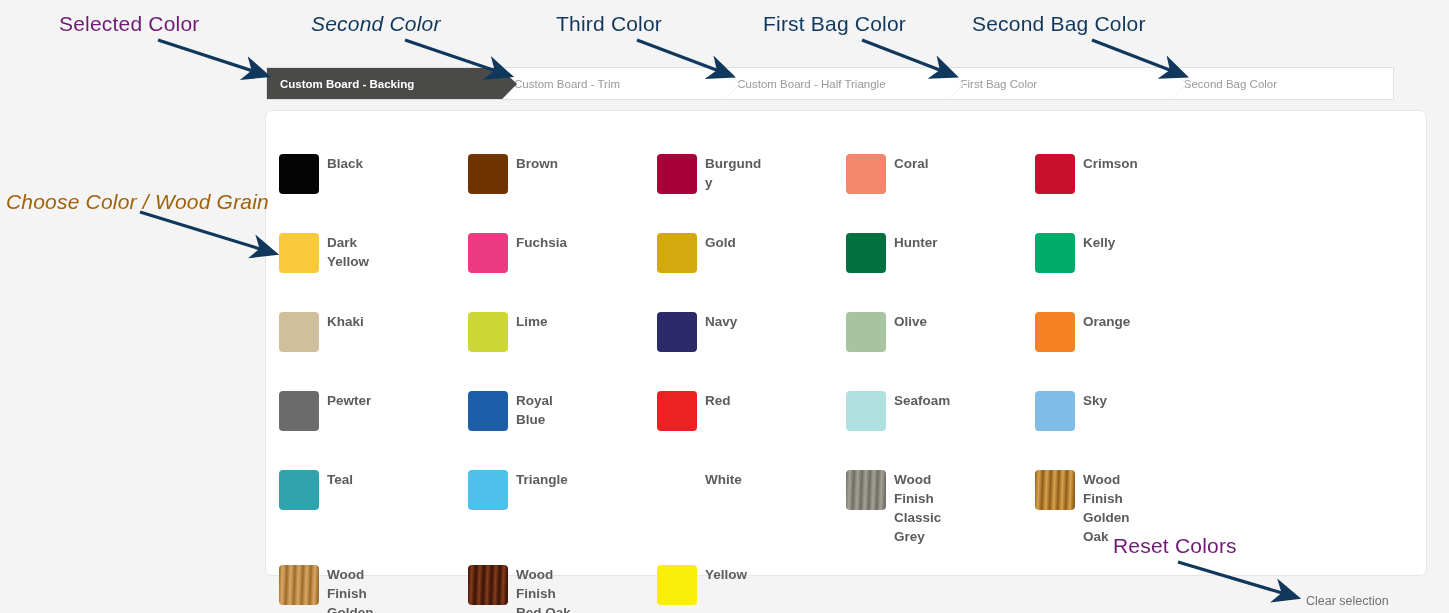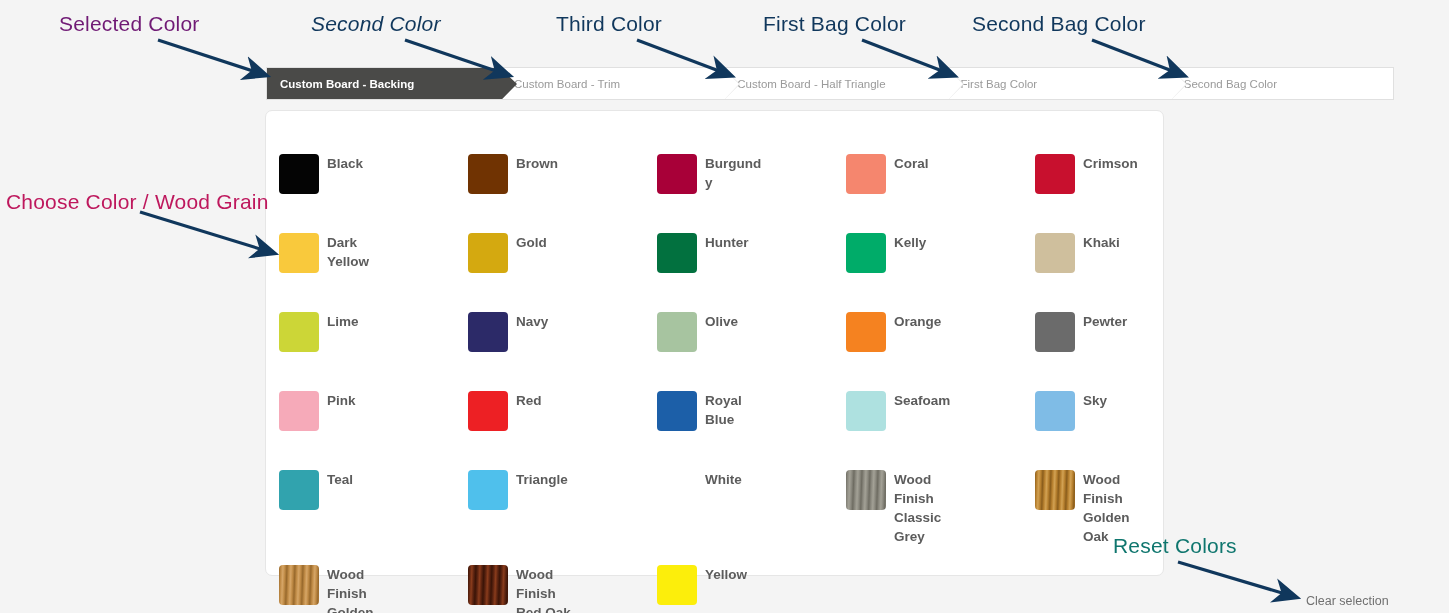"Black" .panel { width: 899px -> 1162px }
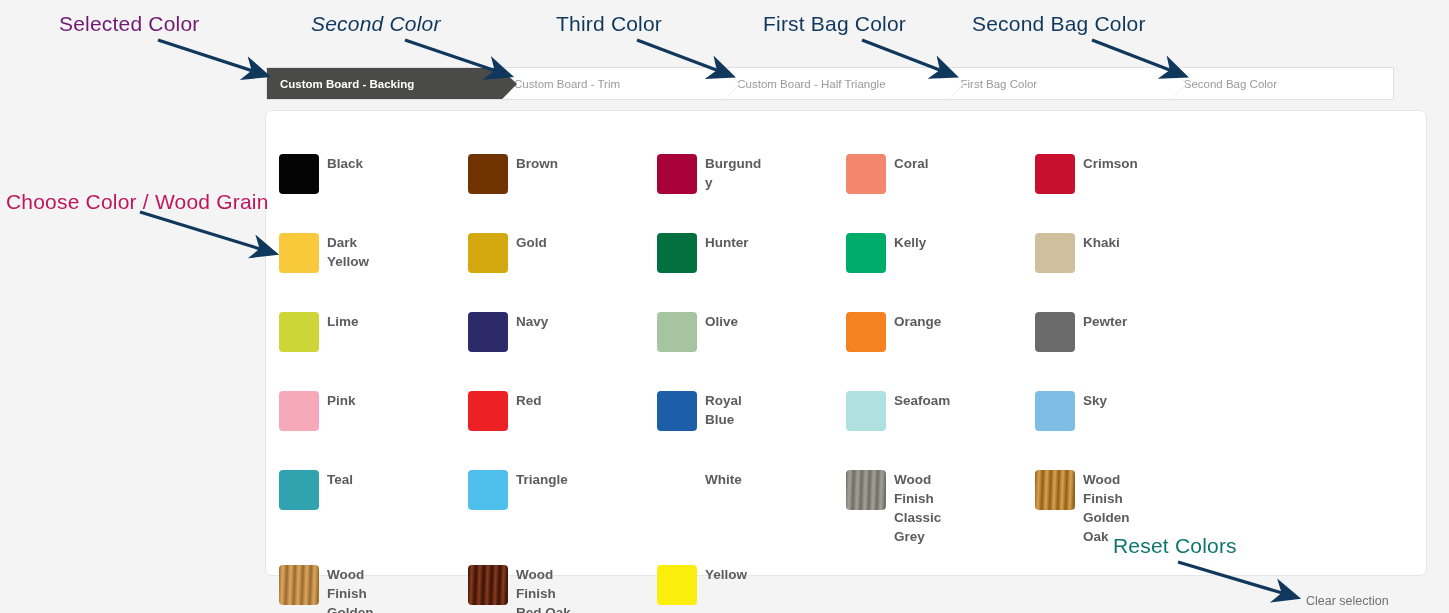"Choose Color / Wood Grain" div.annot-label { color: #be185d -> #a16207; font-style: none -> italic }
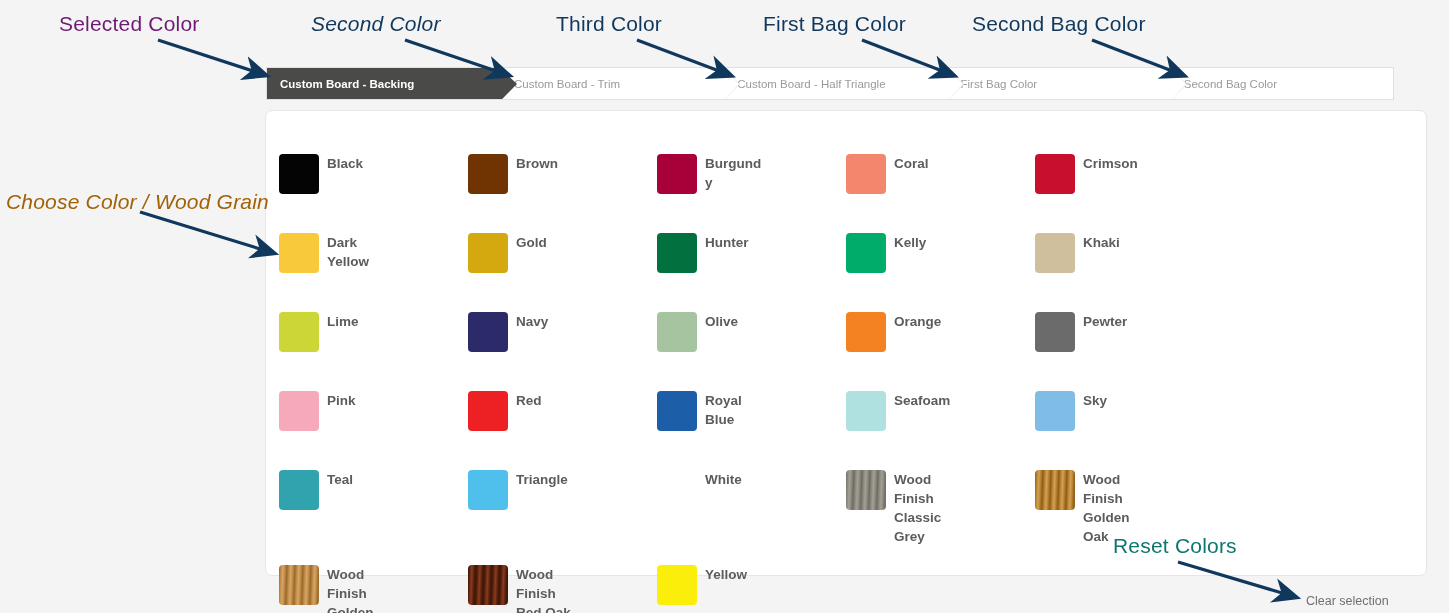"Fuchsia" div.swatch-item { html: none -> <div> <div></div> <div>Fuchsia</div> </div> }
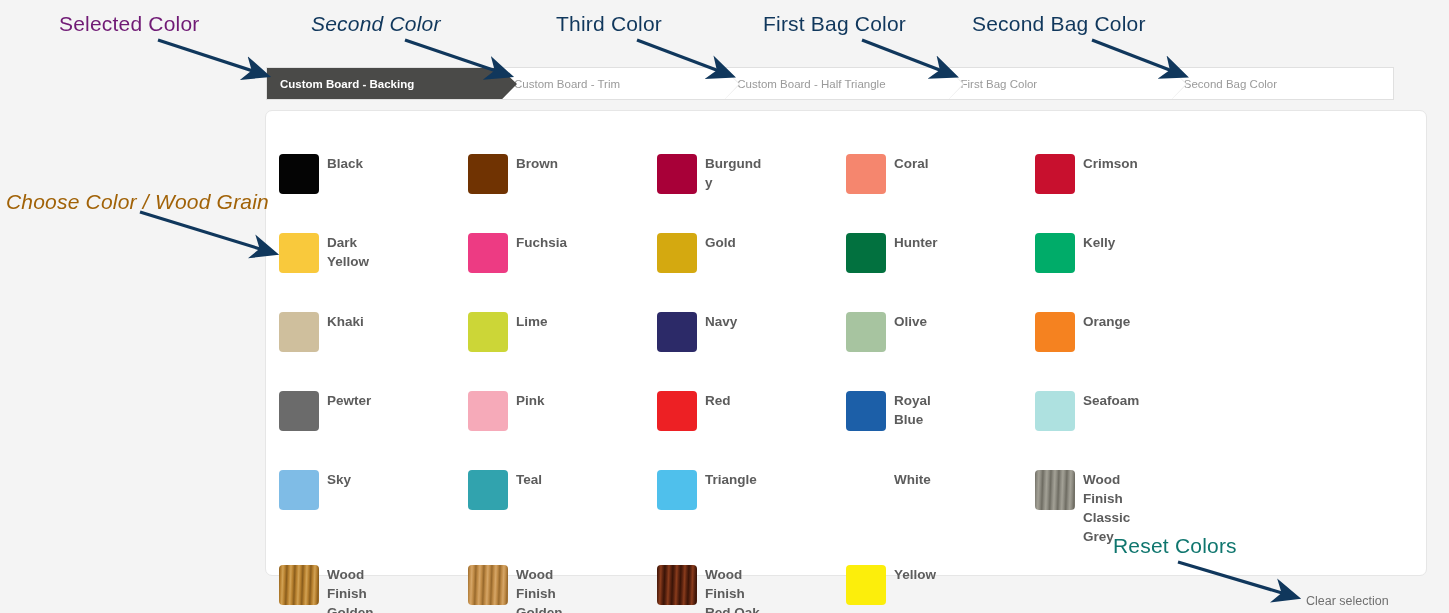"Pink" div.swatch-item { html: <div> <div></div> <div>Pink</div> </div> -> none }
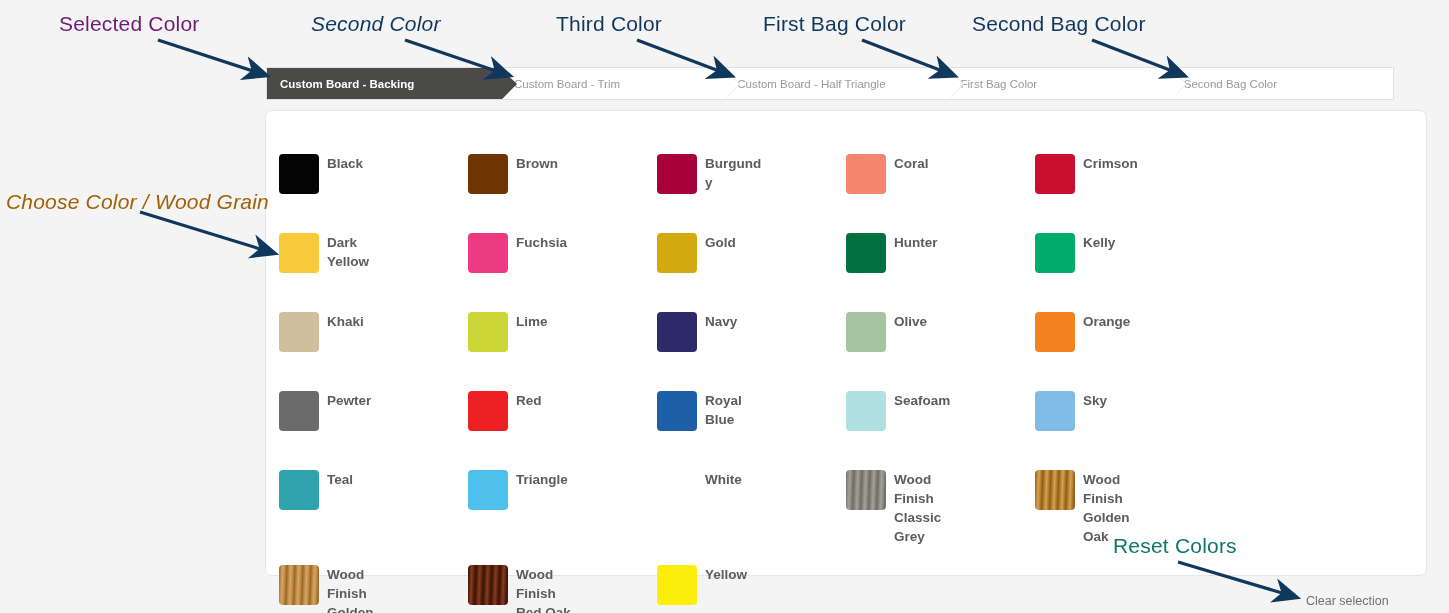"Red" div.swatch-item { order: before "Royal Blue" -> after "Royal Blue" }
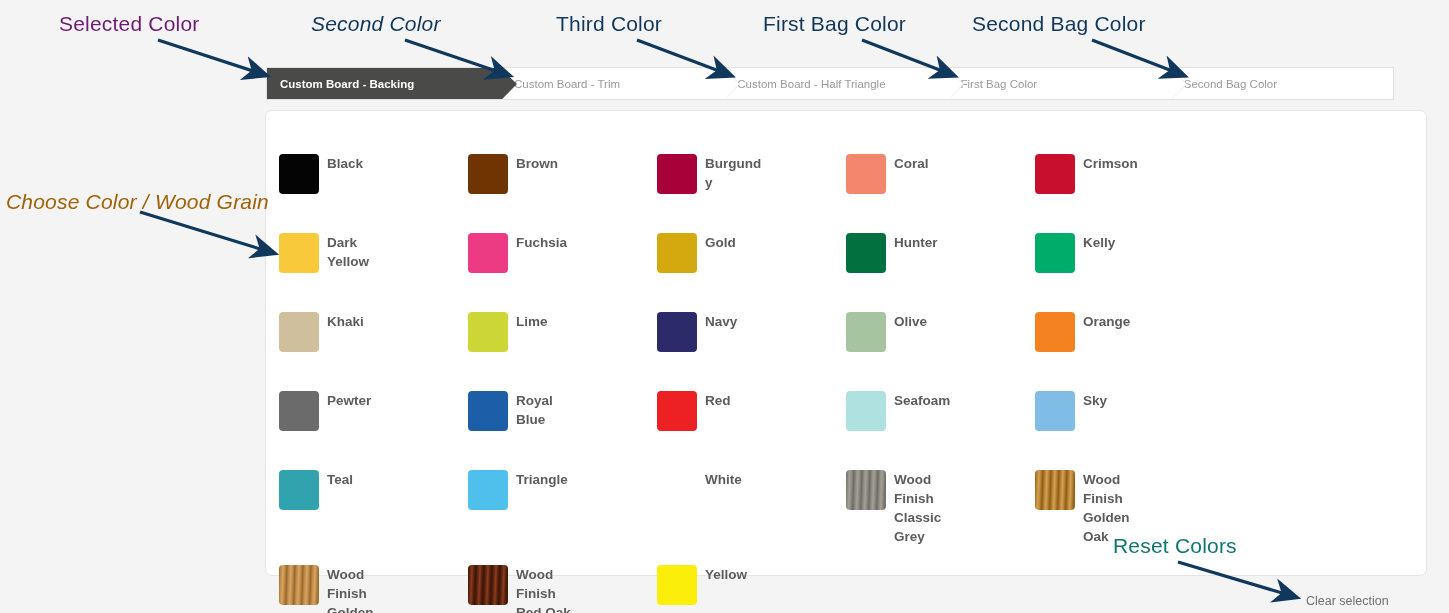"Reset Colors" div.annot-label { color: #0f766e -> #701a75 }
